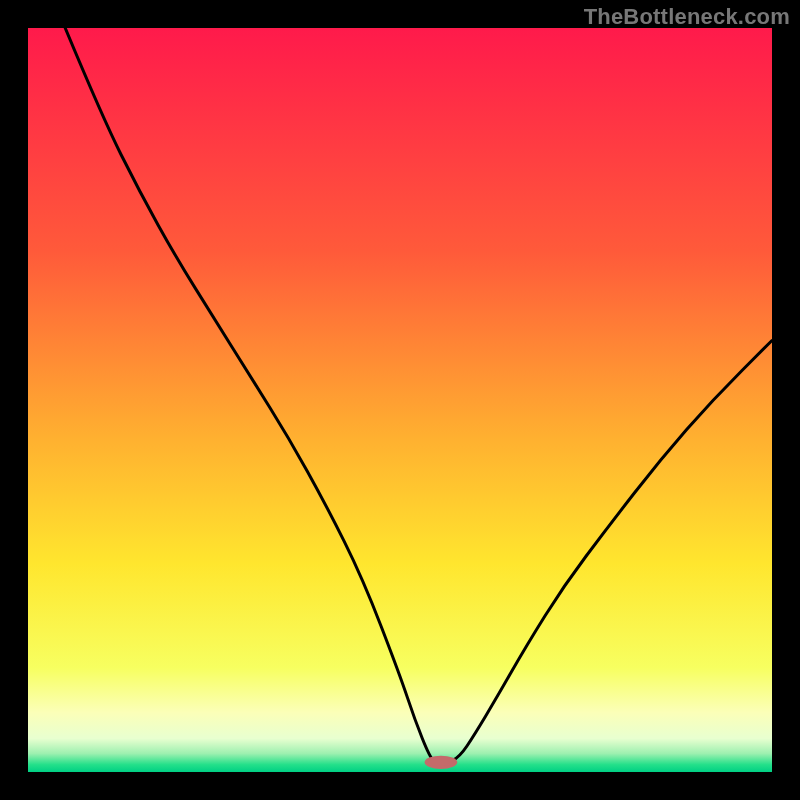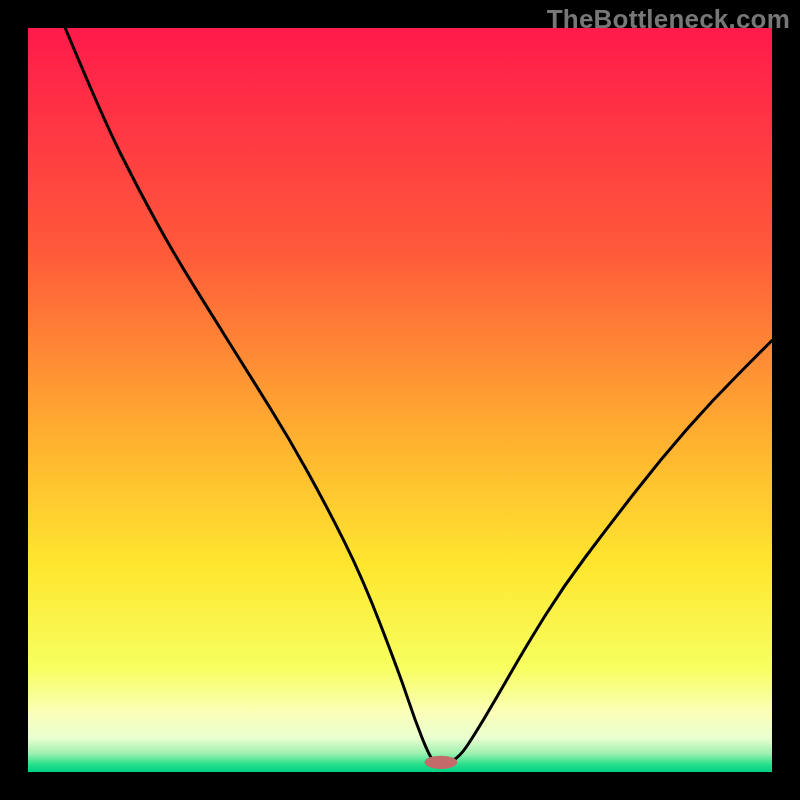"TheBottleneck.com" .watermark { font-size: 26px -> 22px }
